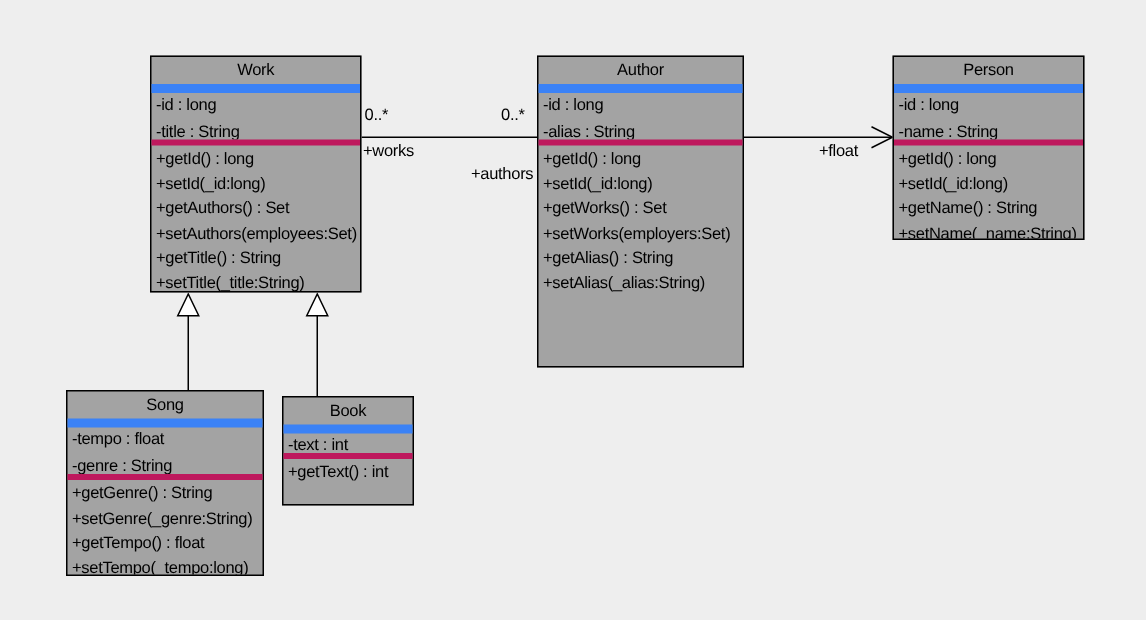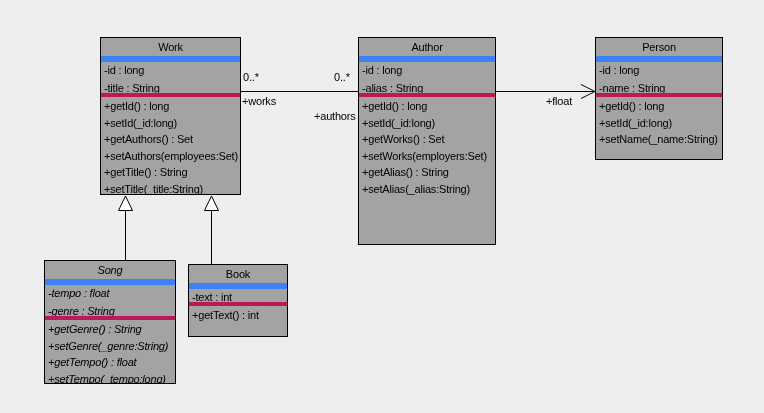"+getName() : String" div.uml-row { html: none -> <div>+getName() : String</div> }
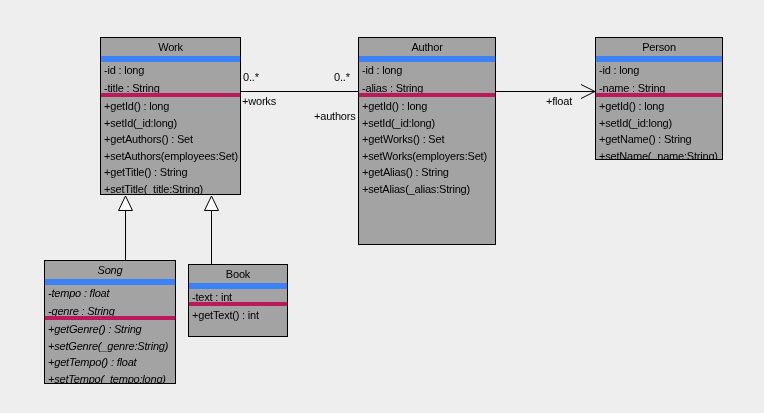"Song" #box-song { font-style: italic -> none }
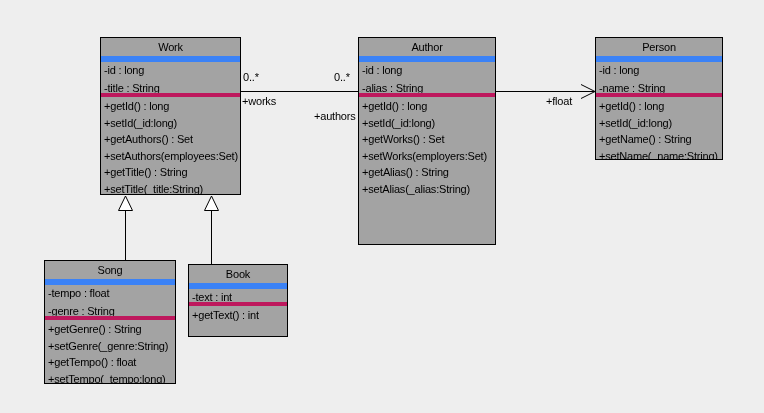"Book" #box-book { width: 100px -> 88px }
